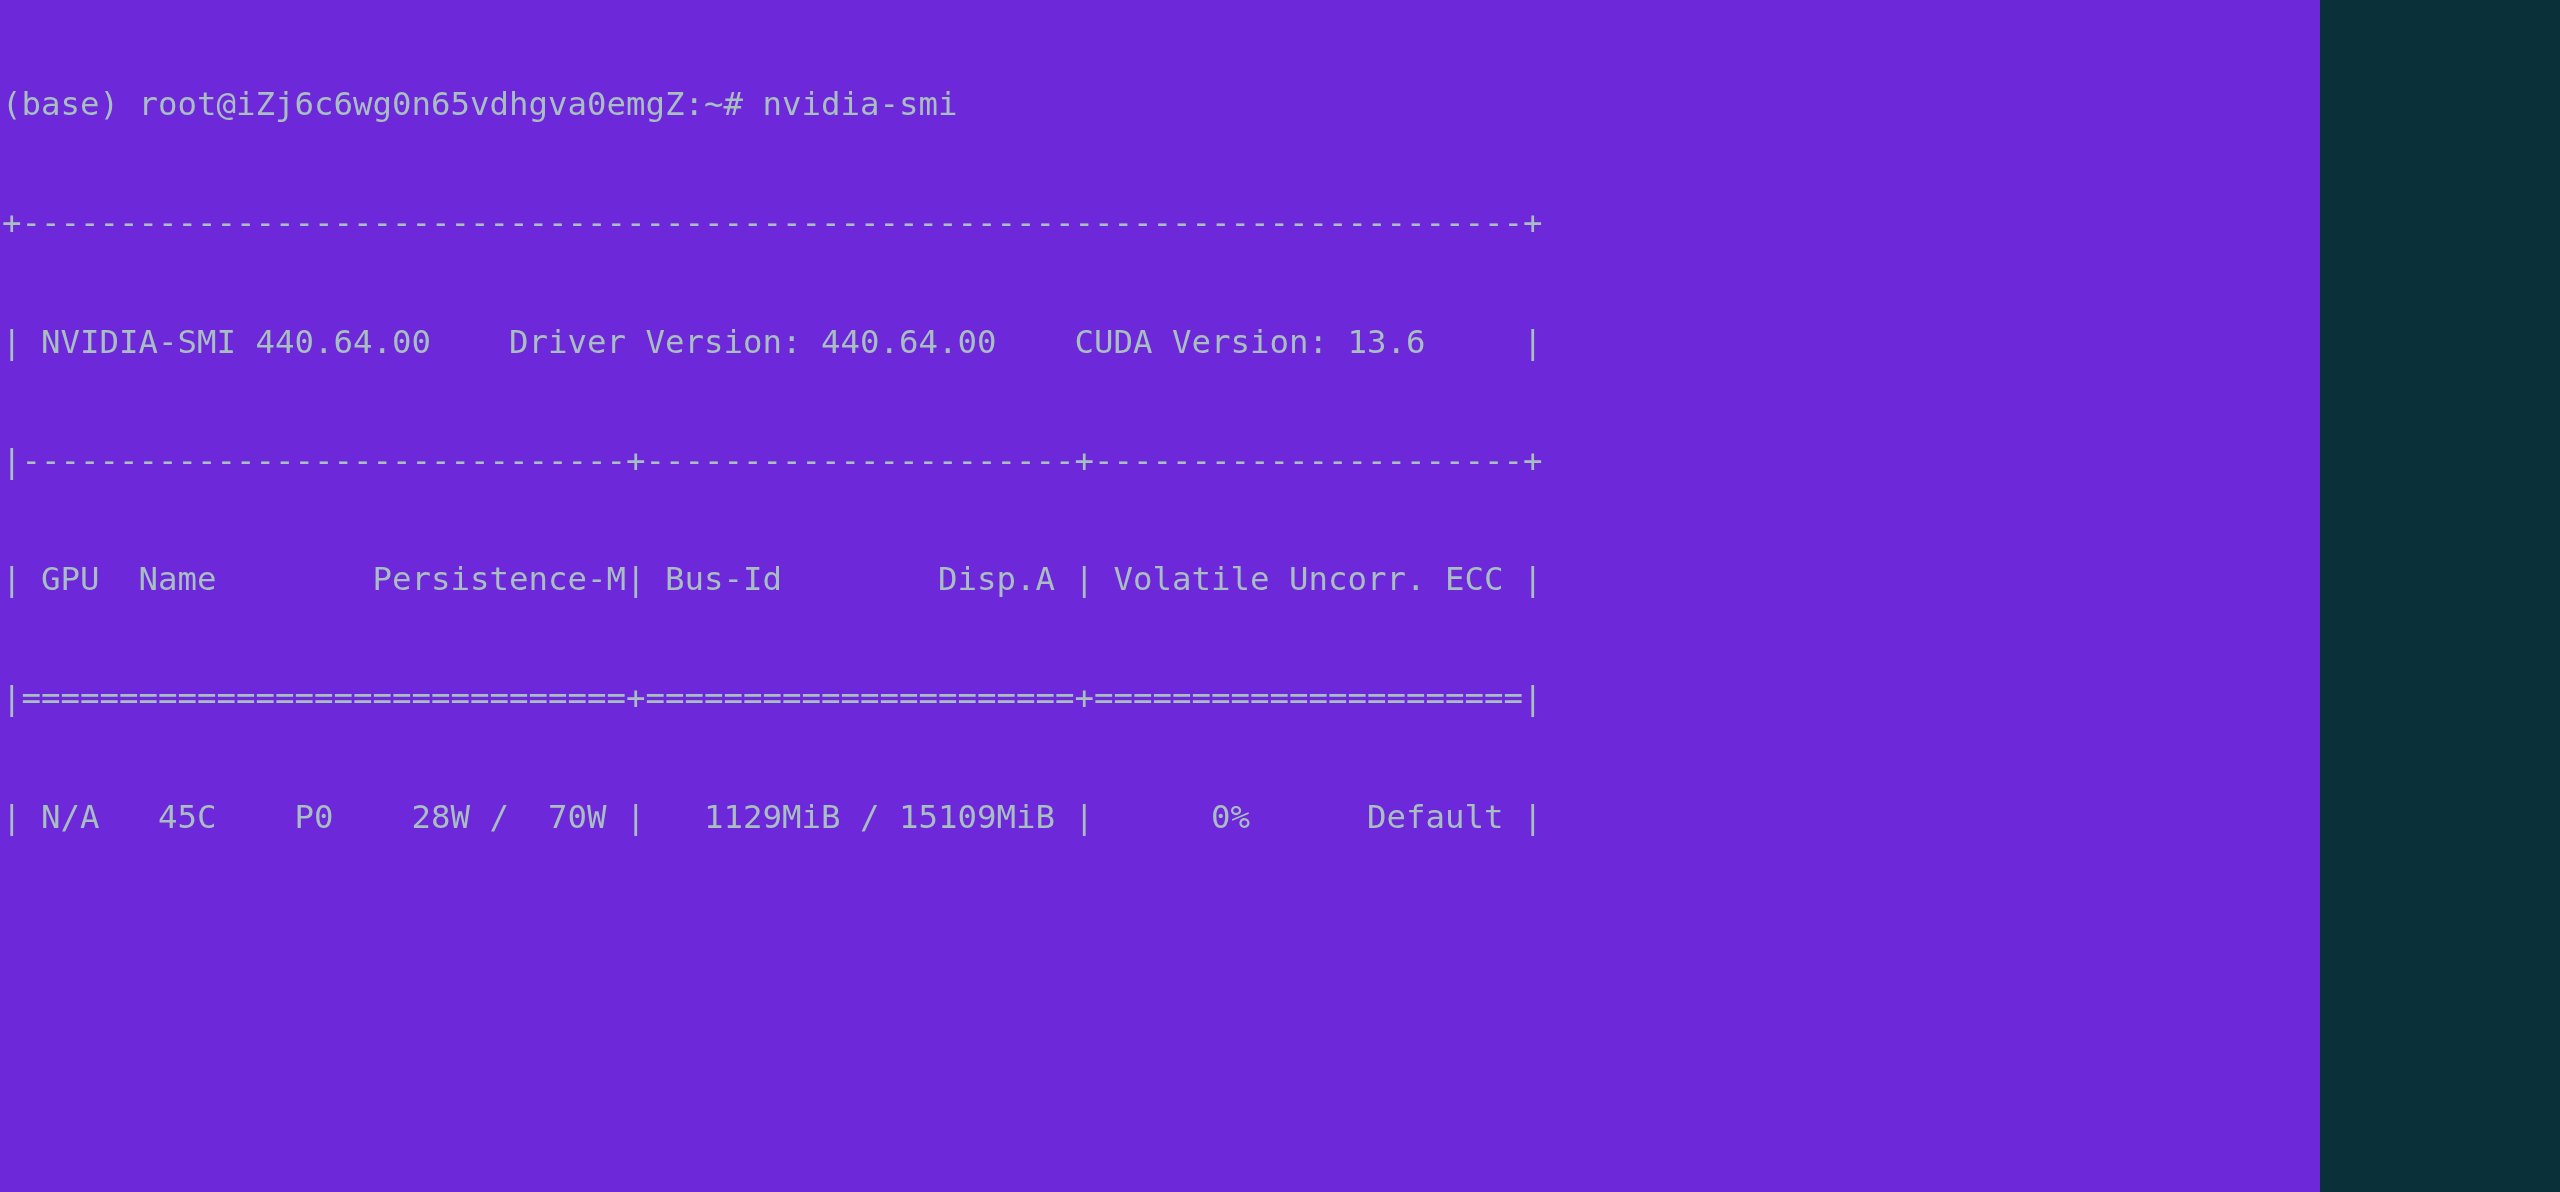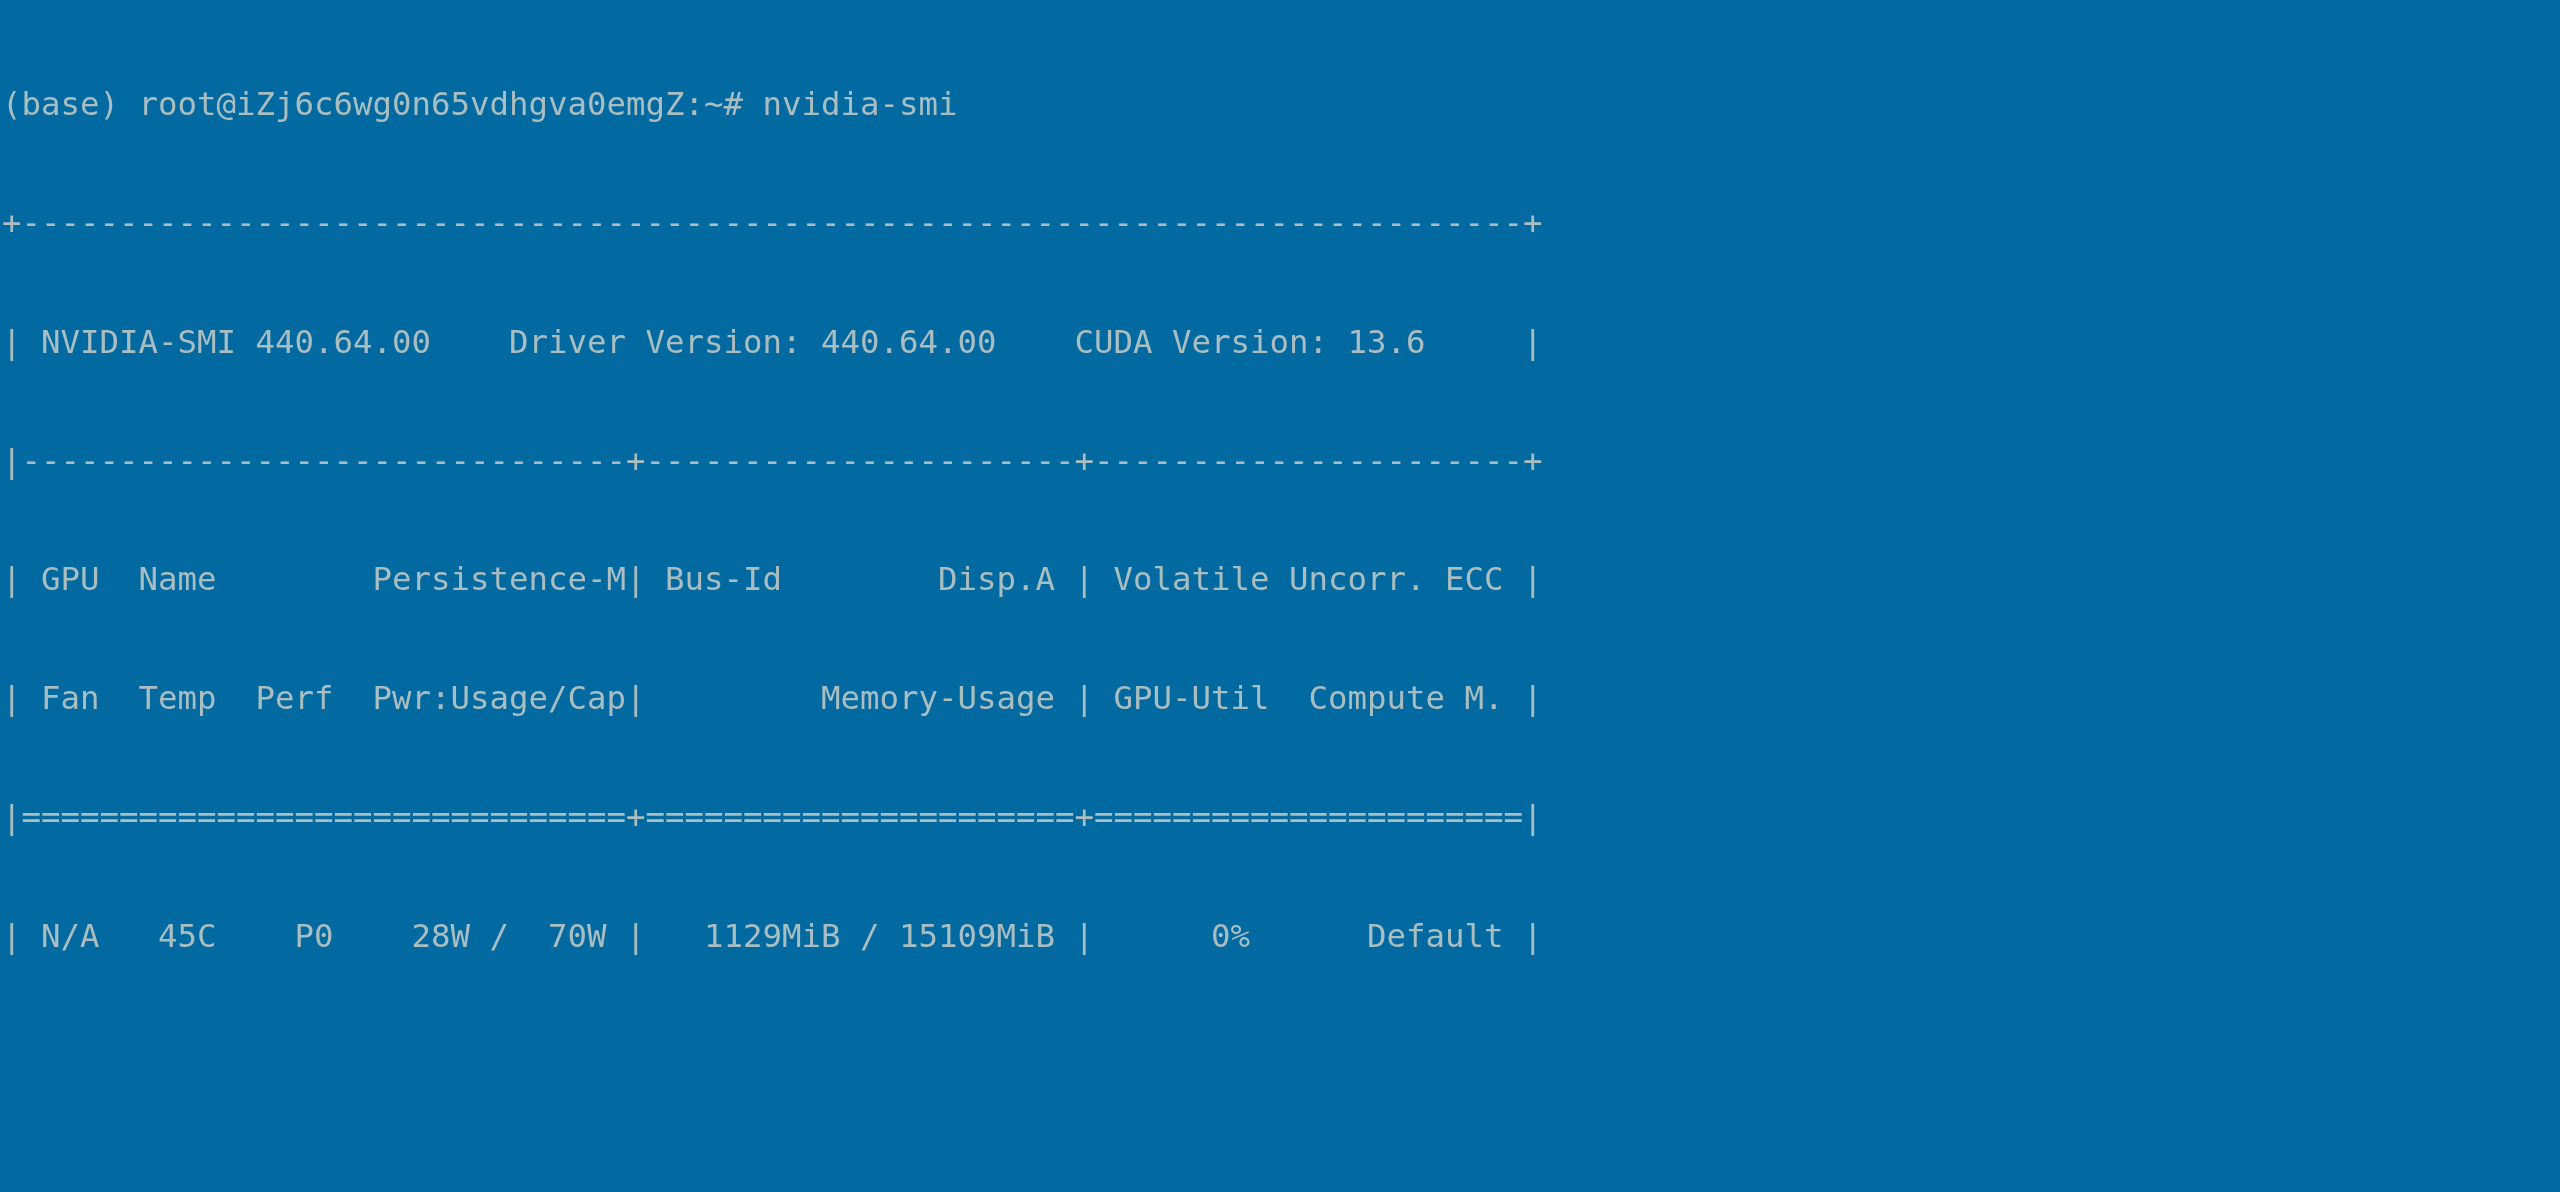"(base) root@iZj6c6wg0n65vdhgva0emgZ:~#" #terminal { background: #0369a1 -> #6d28d9; width: 2560px -> 2320px }
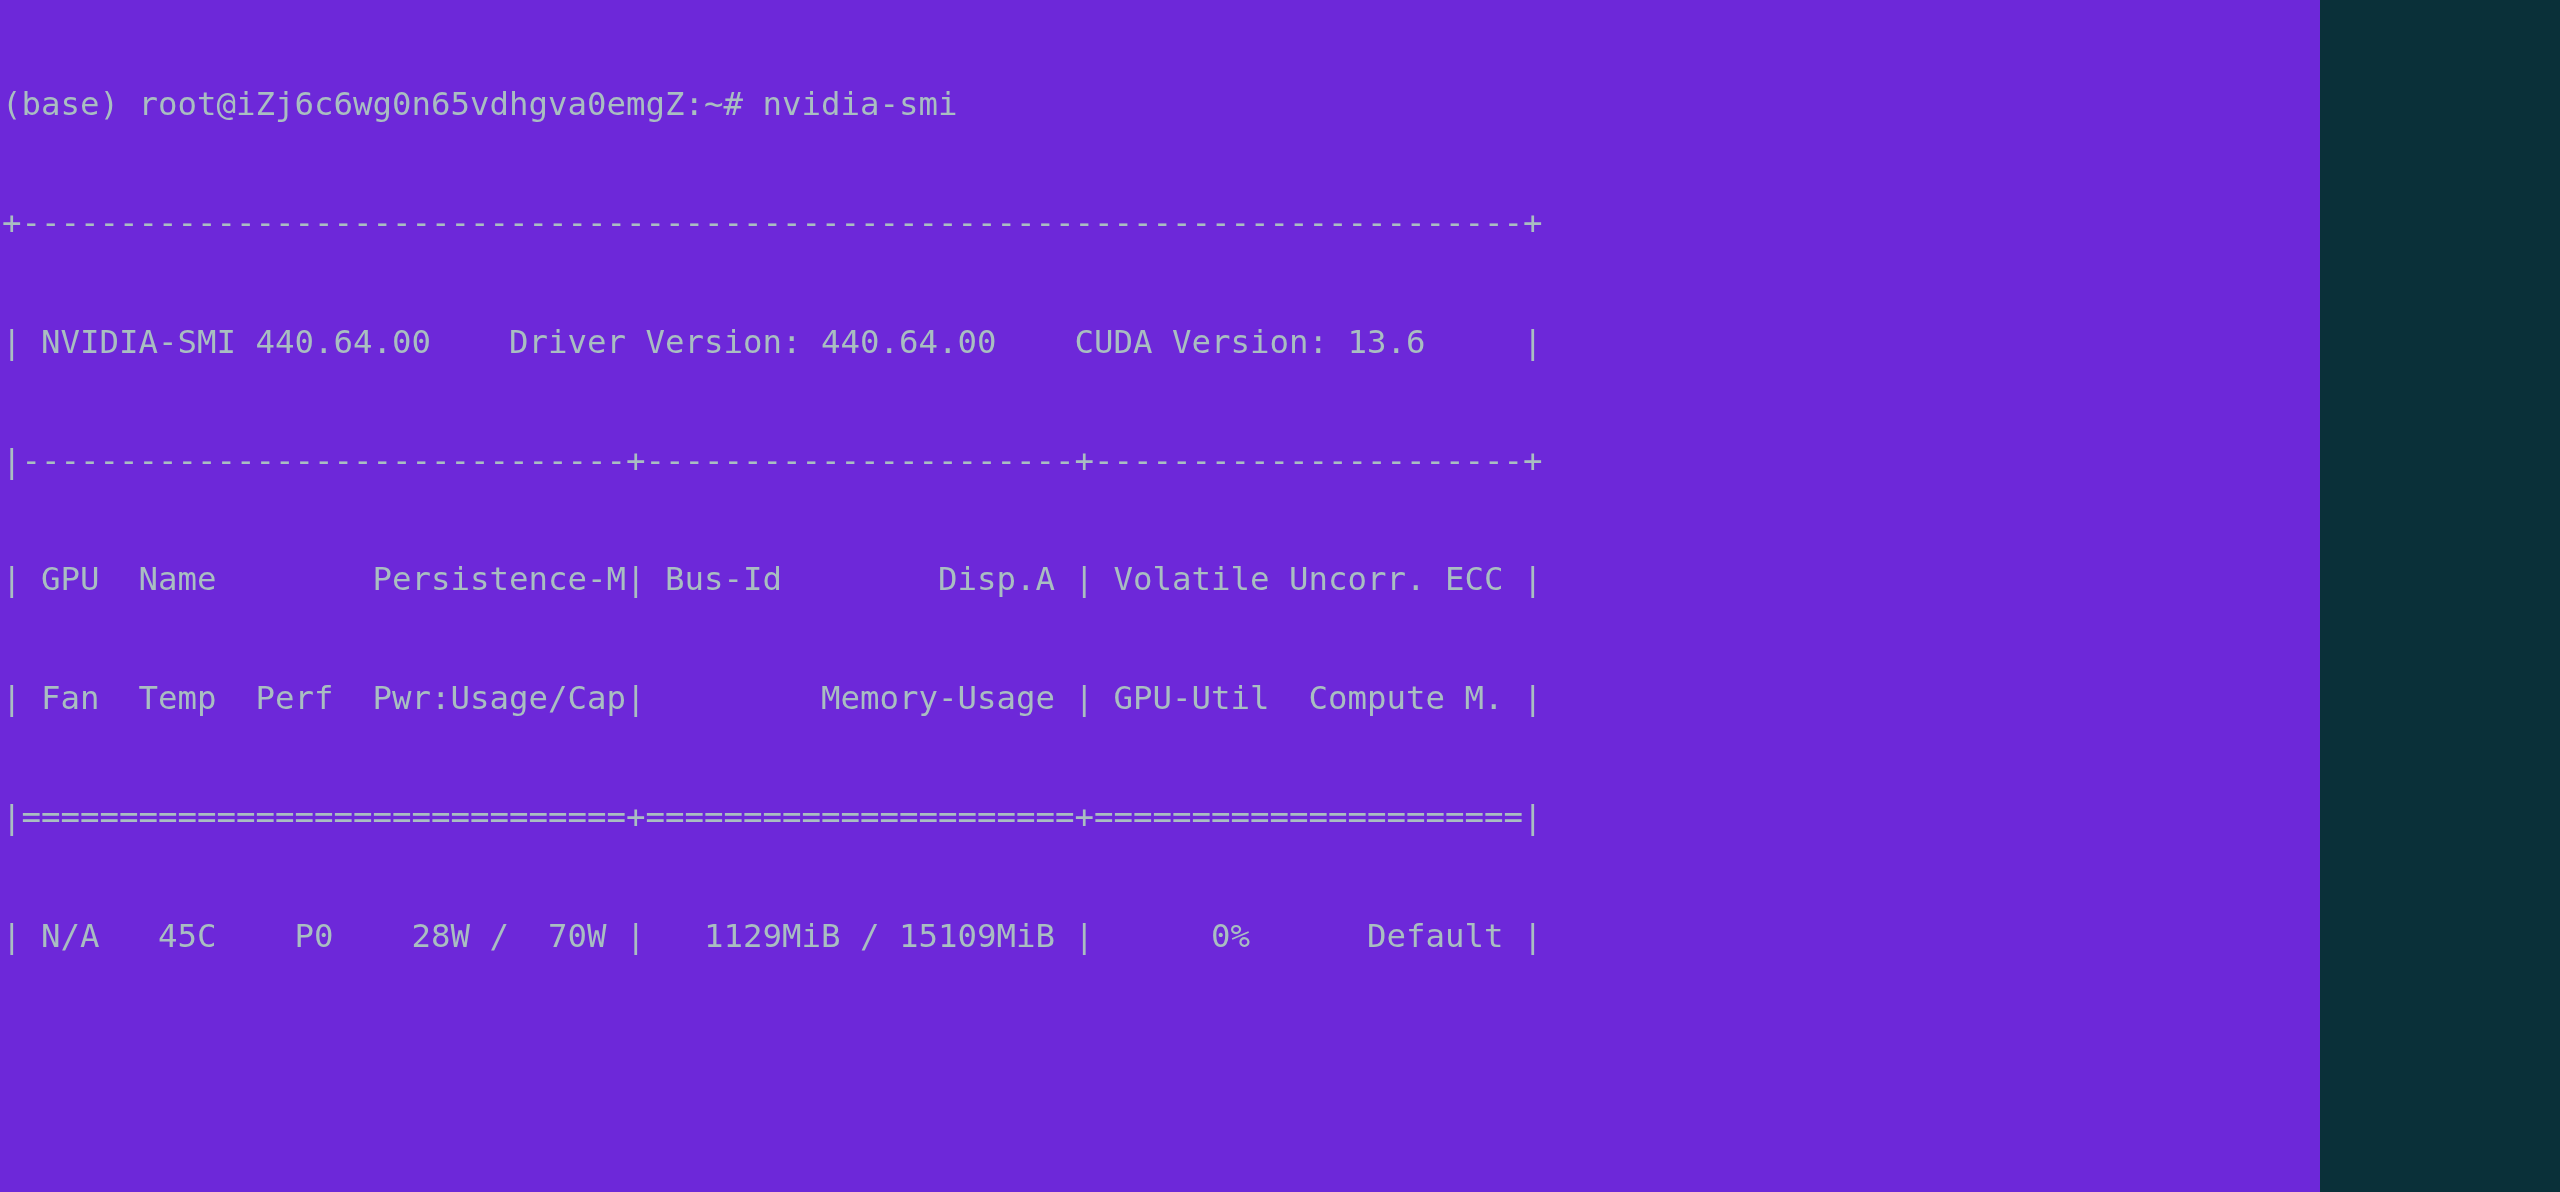"| Fan Temp Perf Pwr:Usage/Cap|" div.line { html: <div>| Fan Temp Perf Pwr:Usage/Cap| Memory-Usage | GPU-Util Compute M. |</div> -> none }
